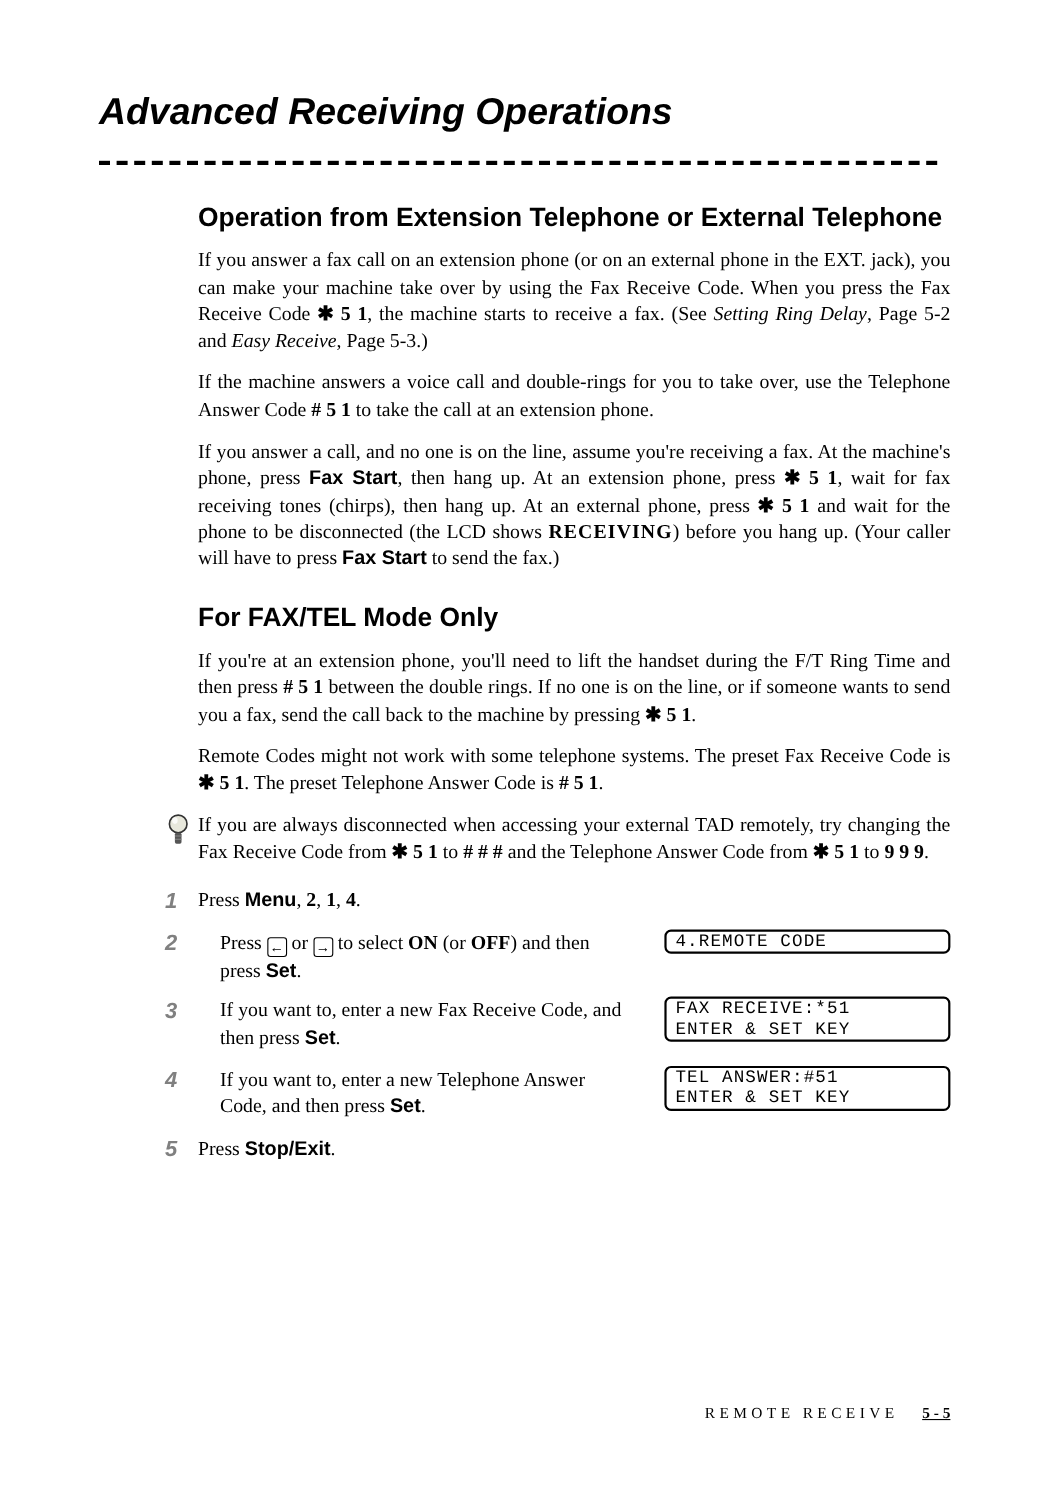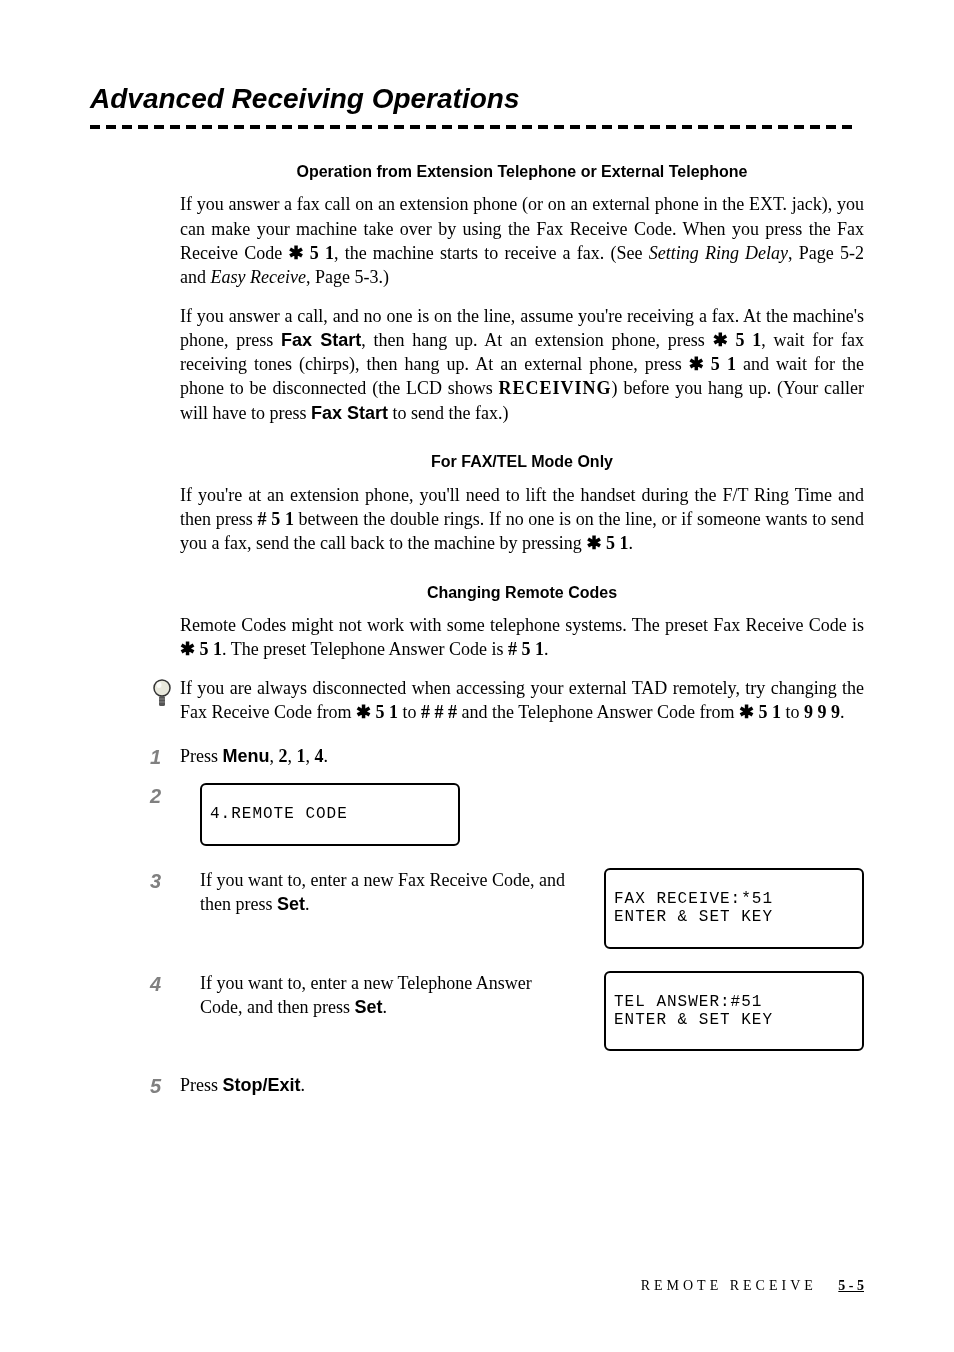"Advanced Receiving Operations" .main-title { font-size: 28px -> 34px; margin-bottom: 7px -> 20px }
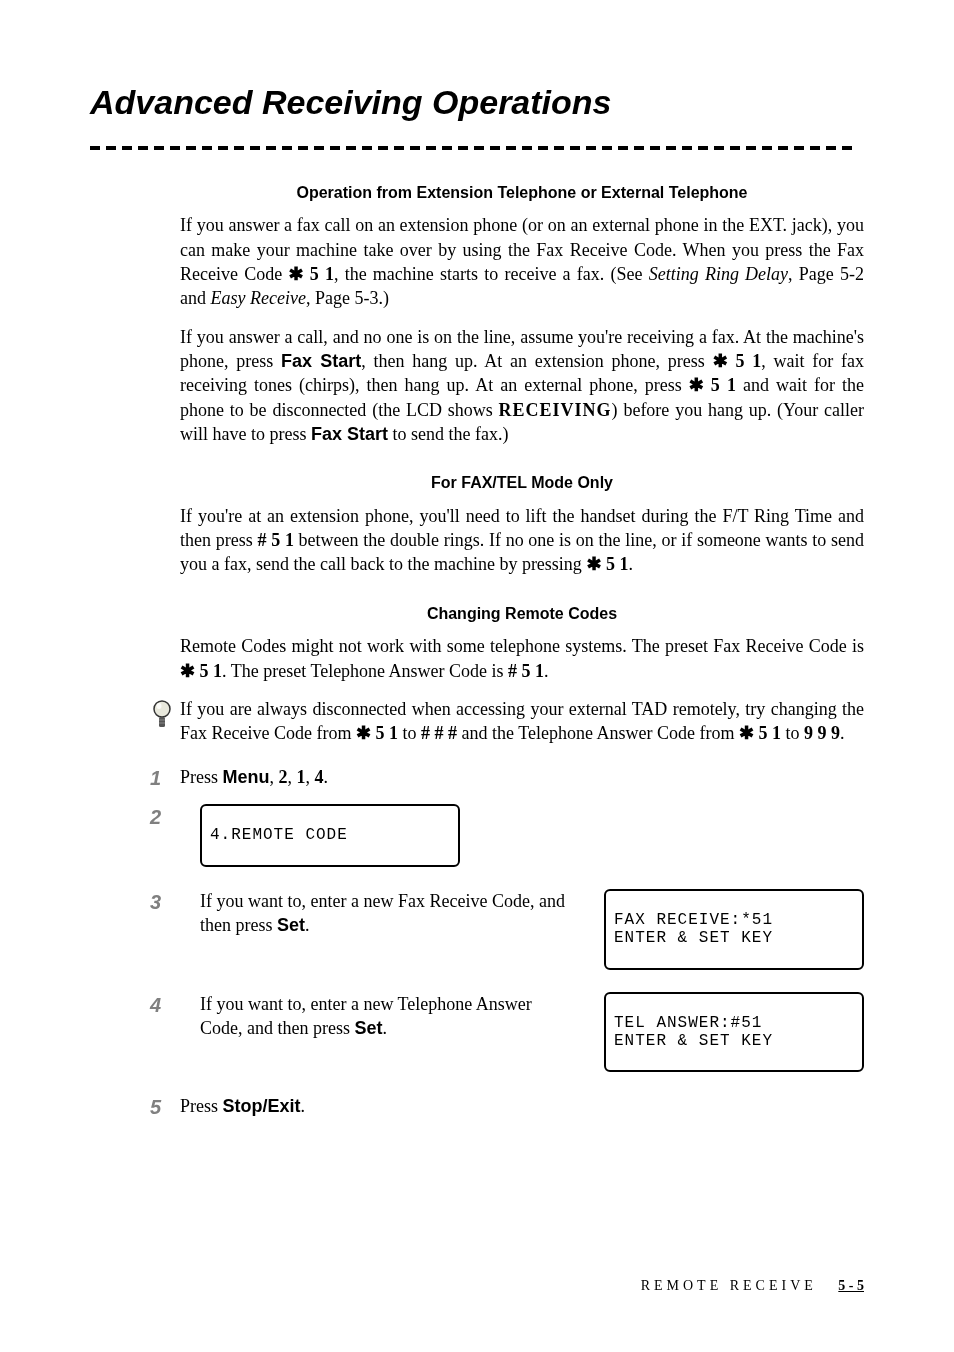"Operation from Extension Telephone or" .section-heading { font-size: 16px -> 24px; text-align: center -> none }
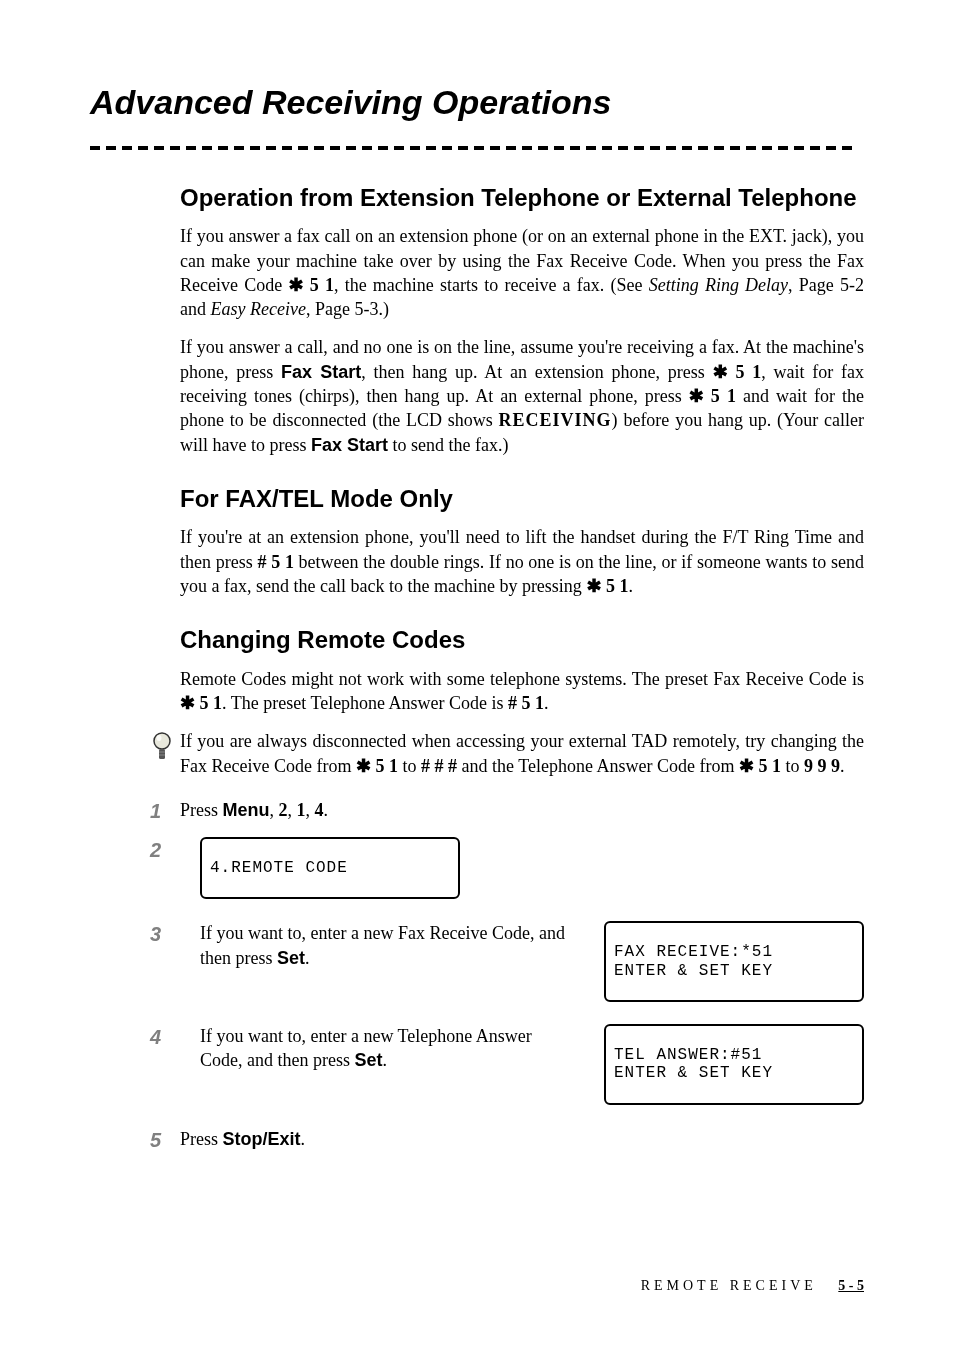"If the machine answers a" p.para { html: none -> <p> <span>If the machine answers a voice call and double-rings for you to take over, use the Telephone Answer Code </span><span># 5 1</span><span> to take the call at an extension phone.</span> </p> }
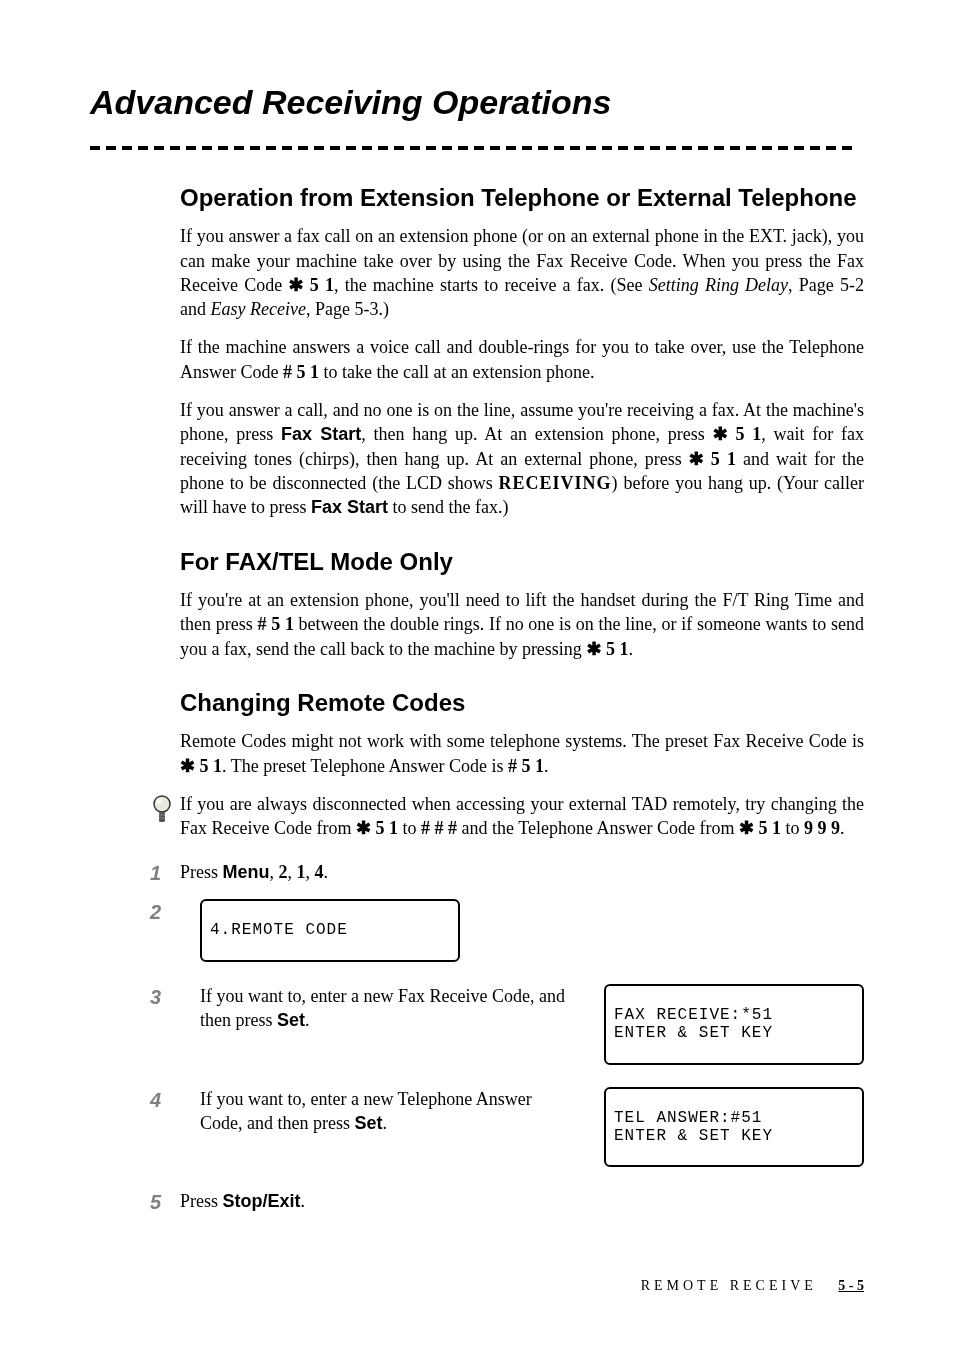"Changing Remote Codes" h2.section-heading { html: <h2>Changing Remote Codes</h2> -> none }
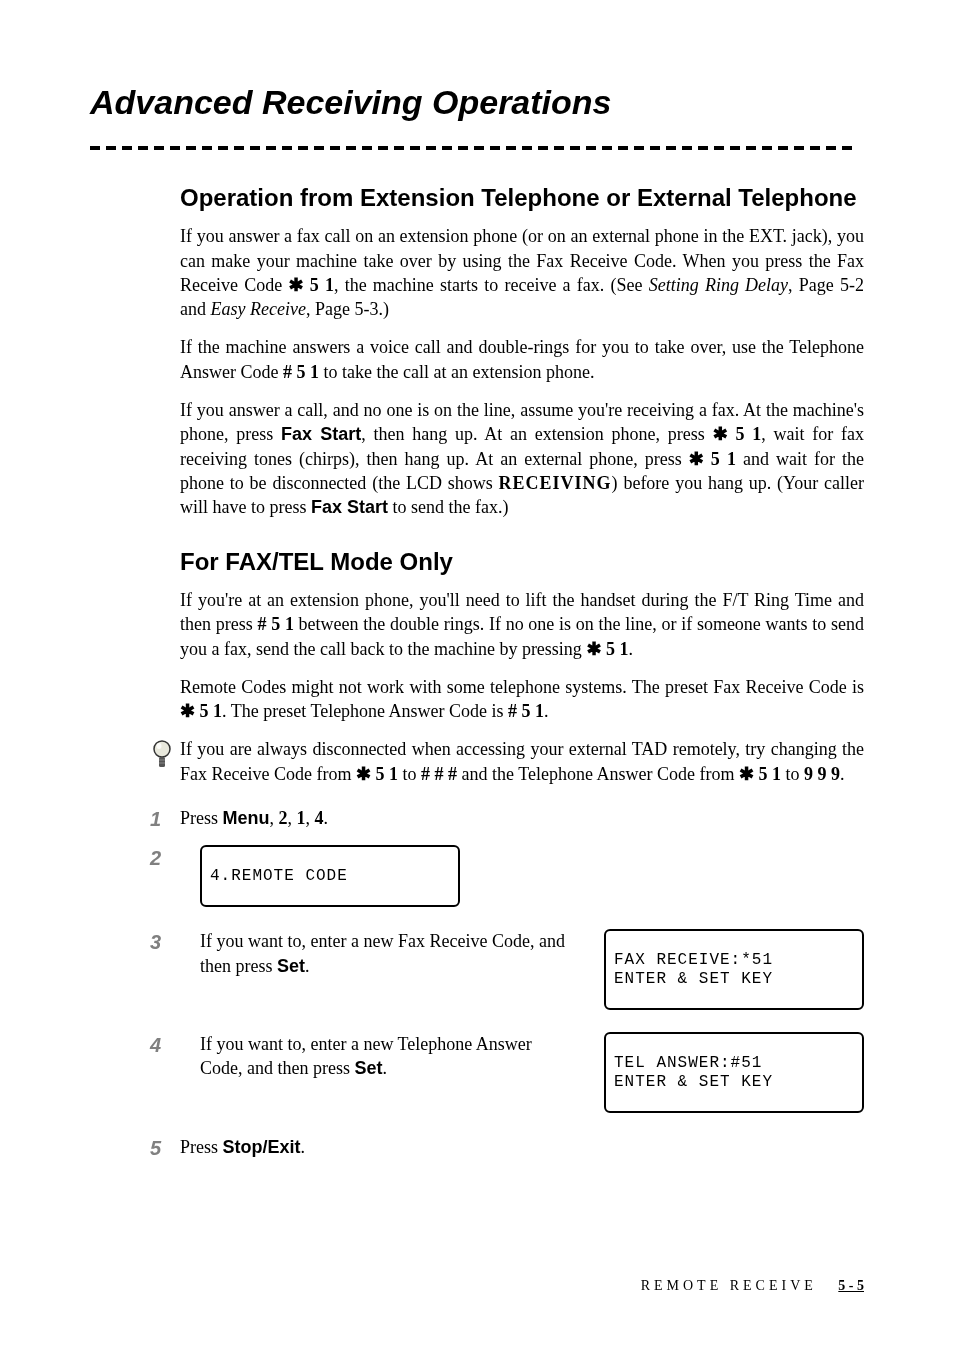"Press ← or → to" div.step-body { html: none -> <div> <span>Press </span><span>←</span><span> or </span><span>→</span><span> to select </span><span>ON</span><span> (or </span><span>OFF</span><span>) and then press </span><span>Set</span><span>.</span> </div> }
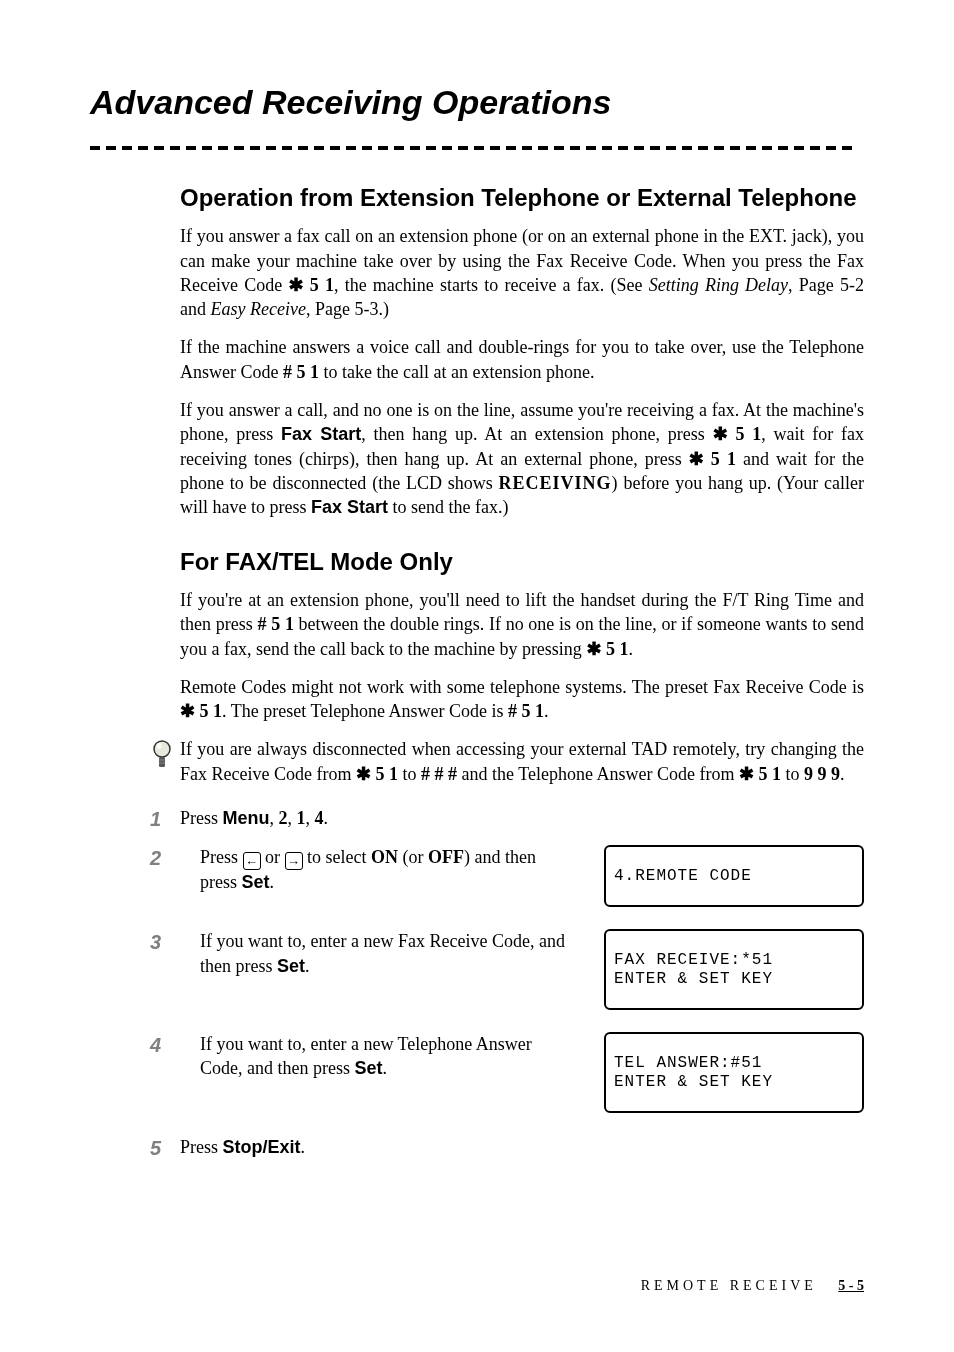"4.REMOTE CODE" .lcd { padding: 20px 8px -> 0 8px }
